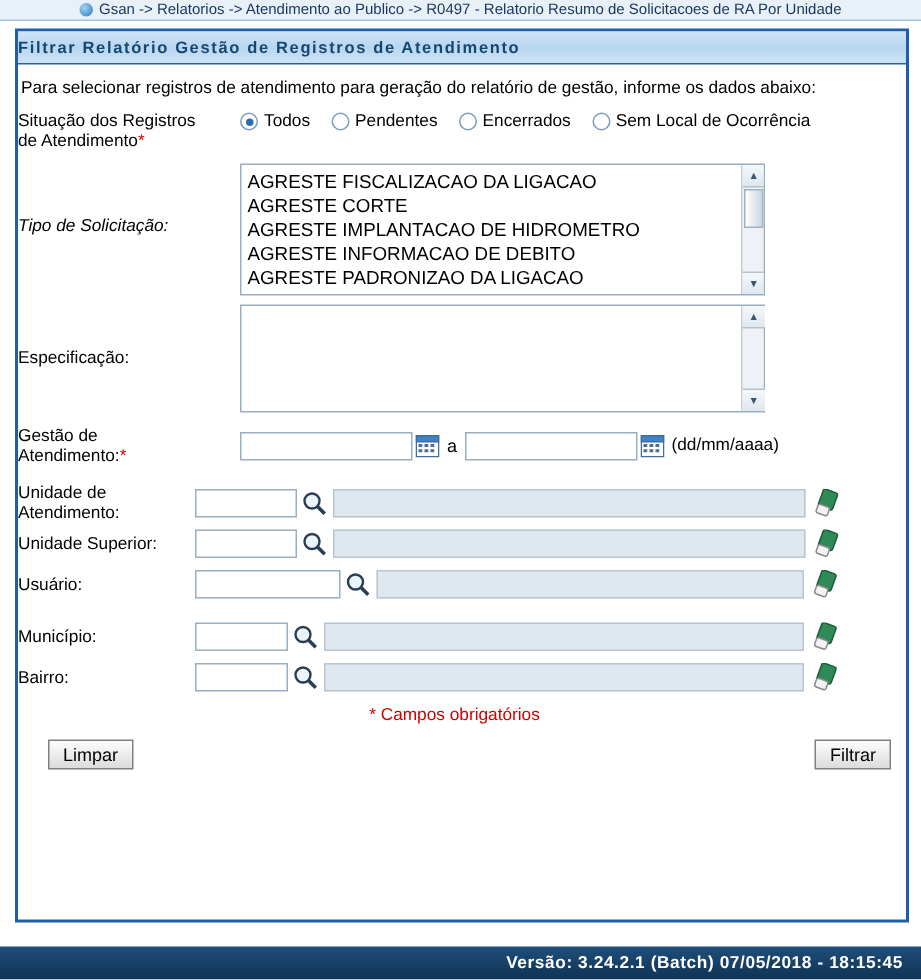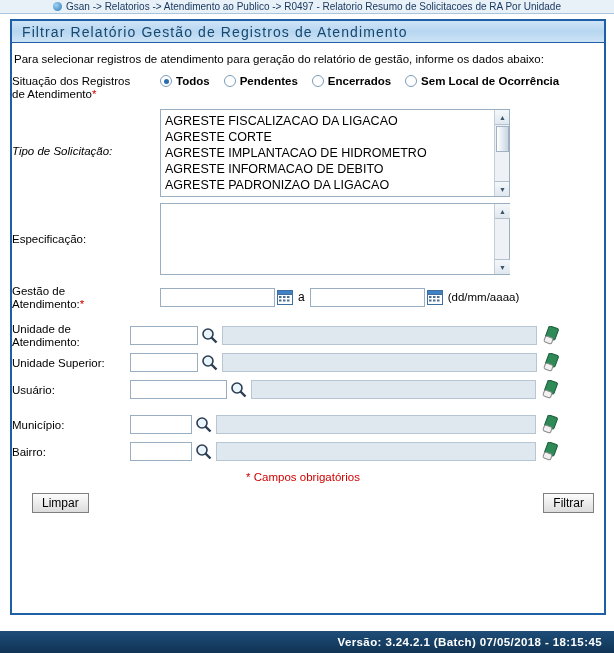"Filtrar Relatório Gestão de Registros" .panel-title { font-size: 14px -> 11px; font-weight: normal -> bold; padding-left: 10px -> none }
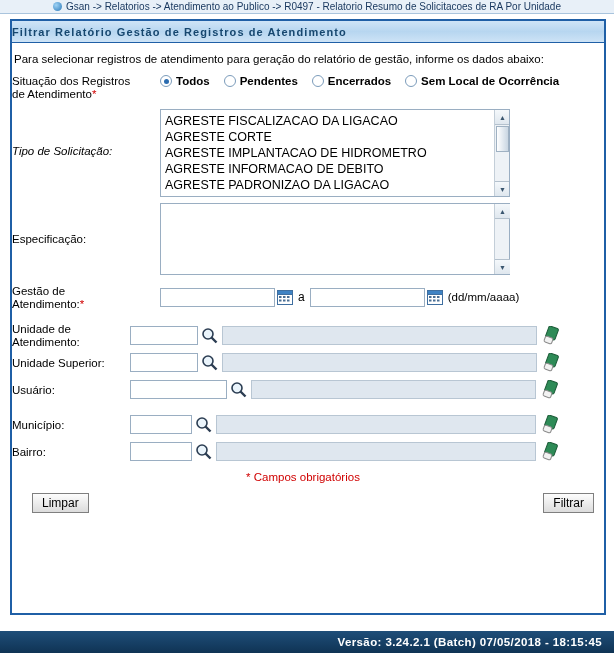"Todos" .radios { font-weight: bold -> none }
